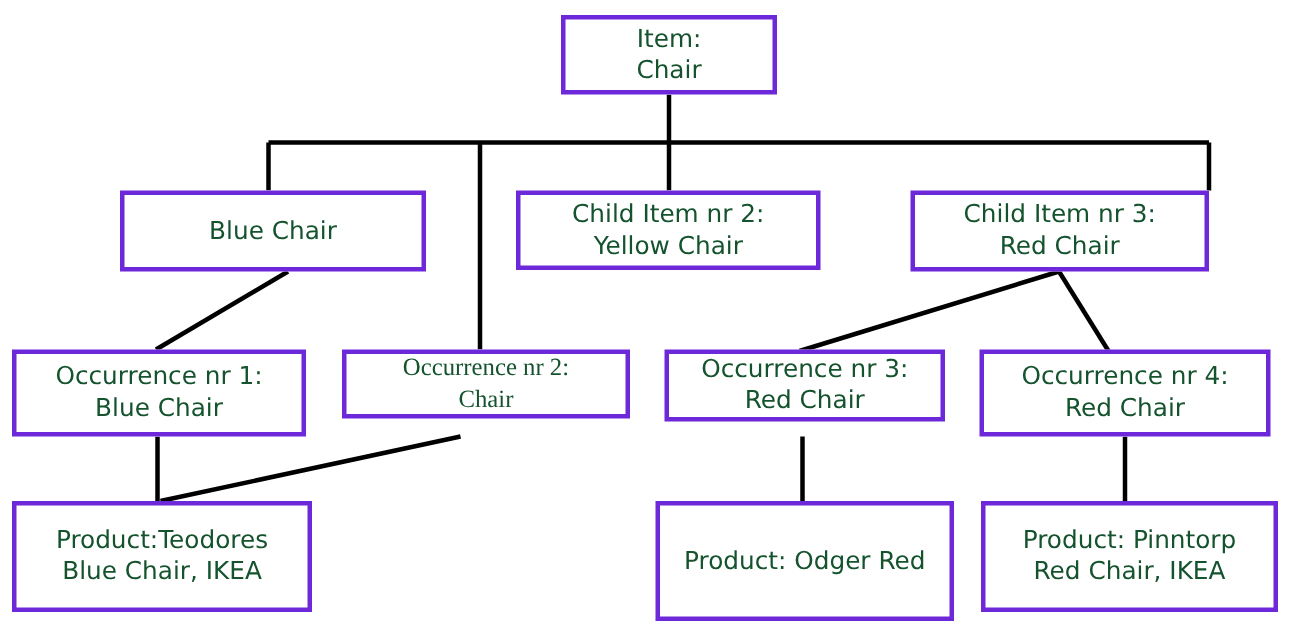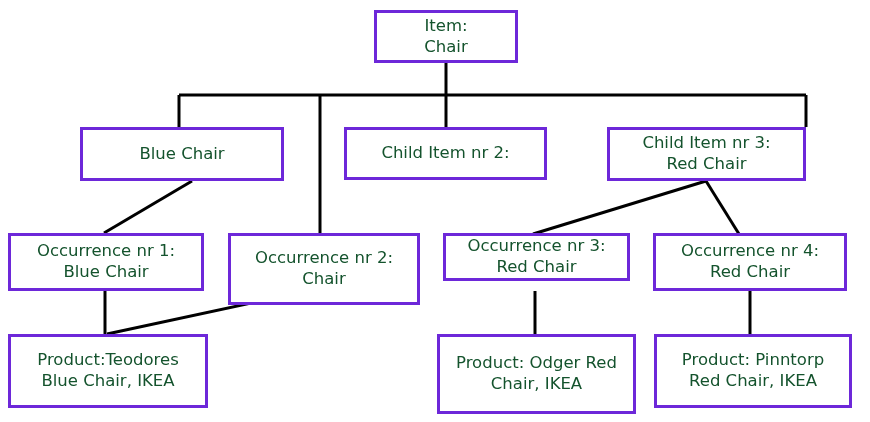"Yellow Chair" span.node-line { html: none -> <span>Yellow Chair</span> }
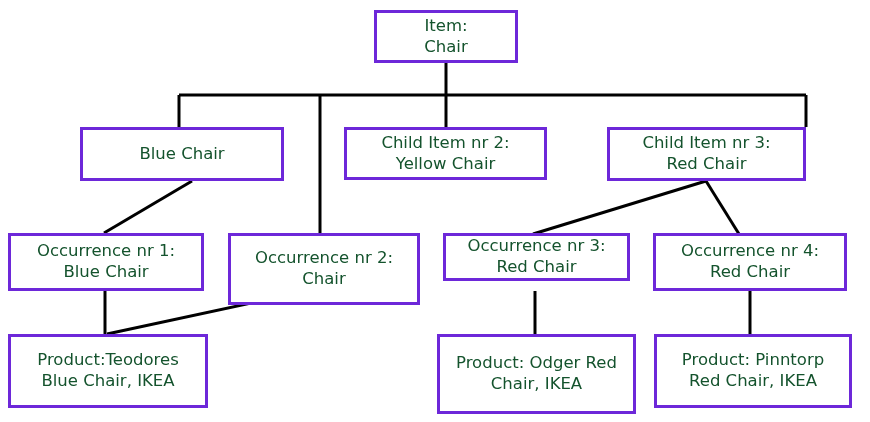"Occurrence nr 2:" div.node-box { font-family: none -> Liberation Serif, serif; height: 72px -> 46px }
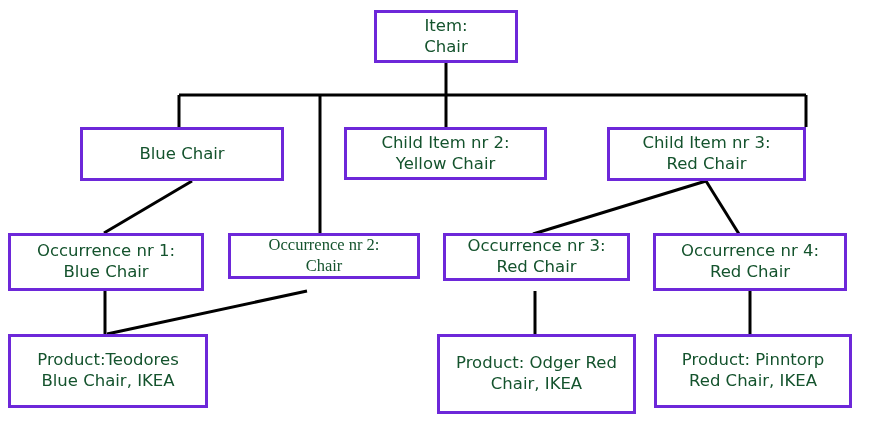"Chair, IKEA" span.node-line { html: <span>Chair, IKEA</span> -> none }
